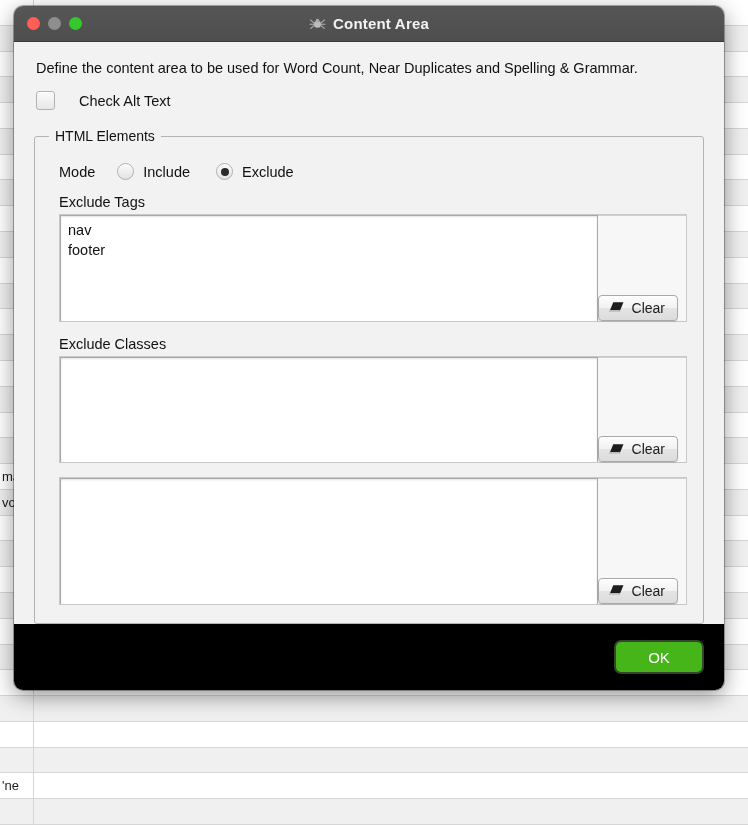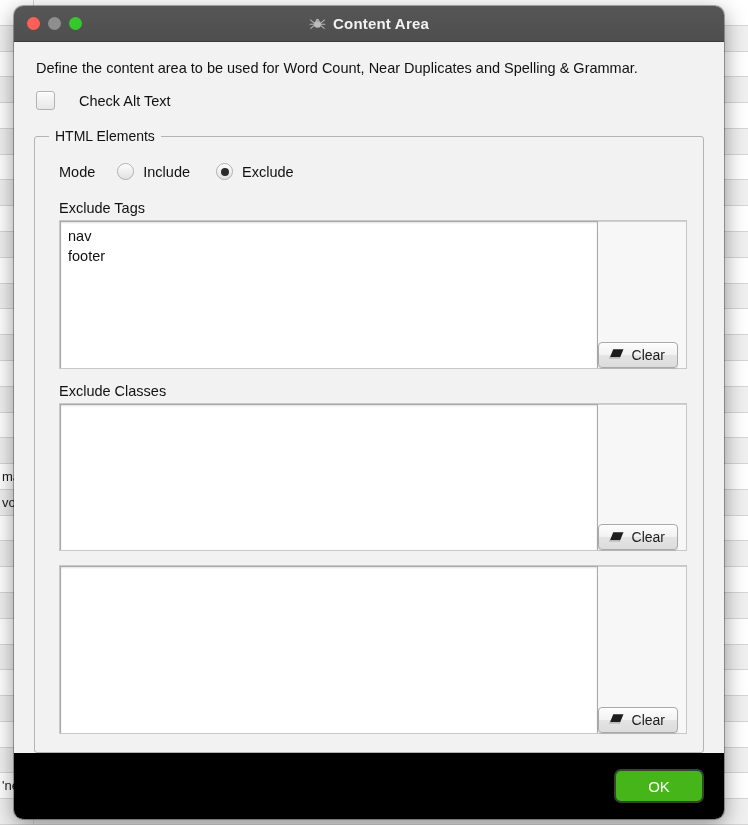"Content Area" #dialog { height: 813px -> 684px }
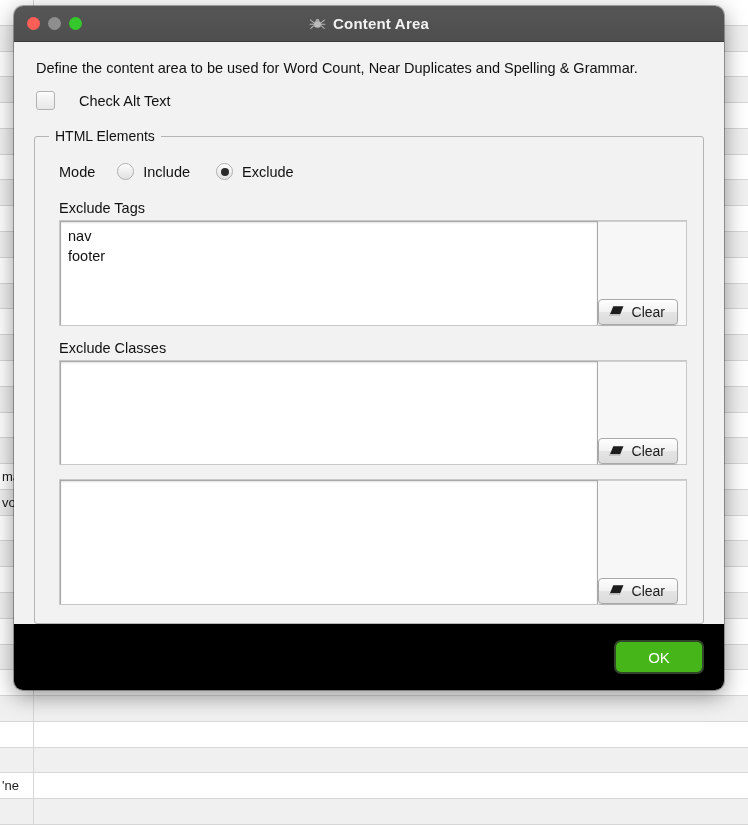"Exclude Tags" .fields-wrap { margin: 20px 0 0 16px -> 14px 0 0 16px }
